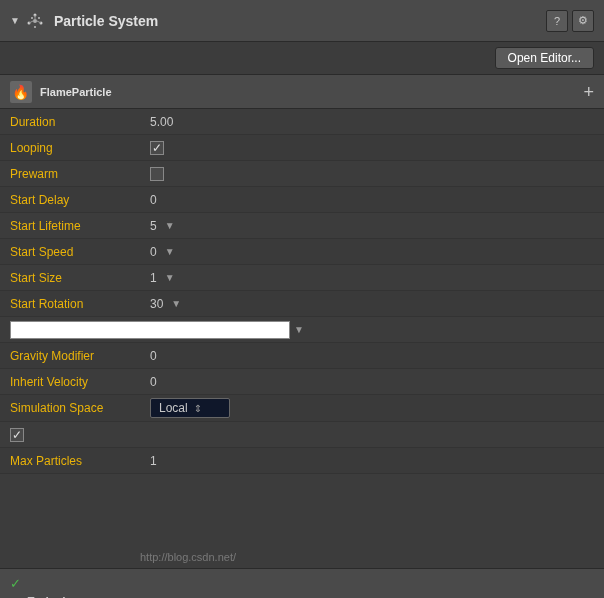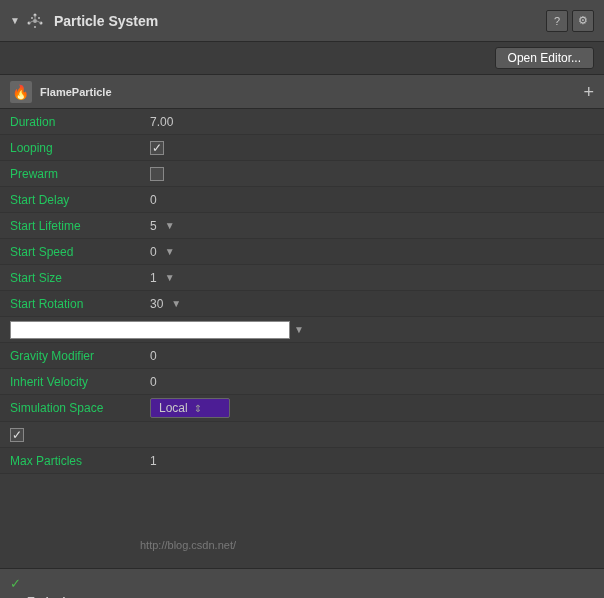"Duration" .prop-label { color: #22c55e -> #eab308 }
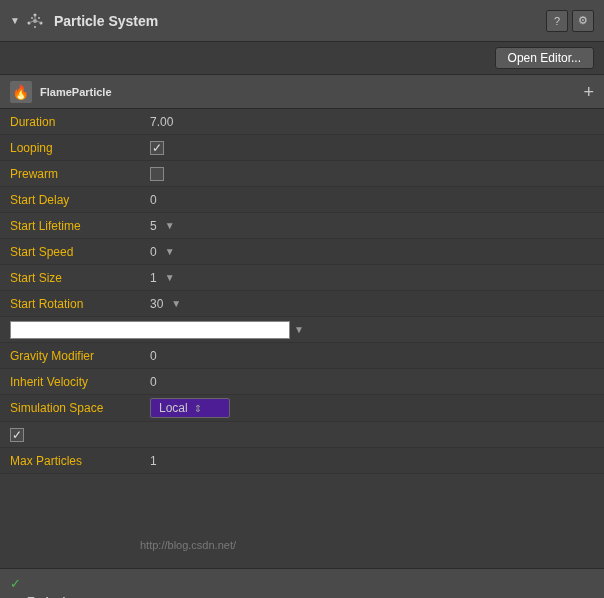"7.00" span.prop-value { text: 7.00 -> 5.00 }
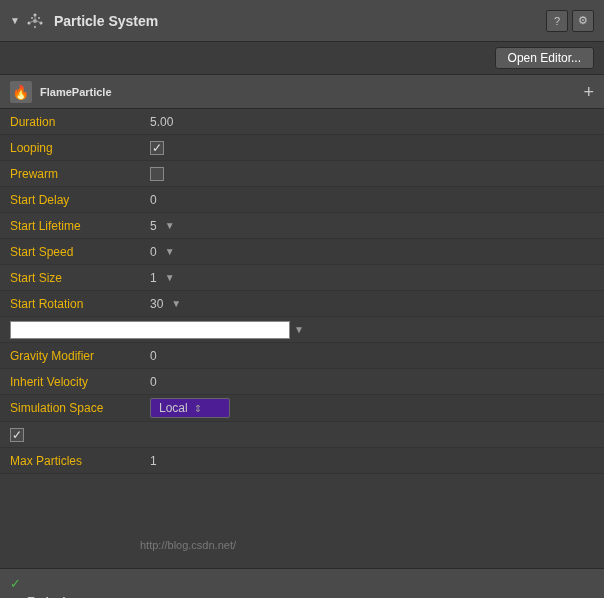"Local" .select-field { background: #4c1d95 -> #0f172a }
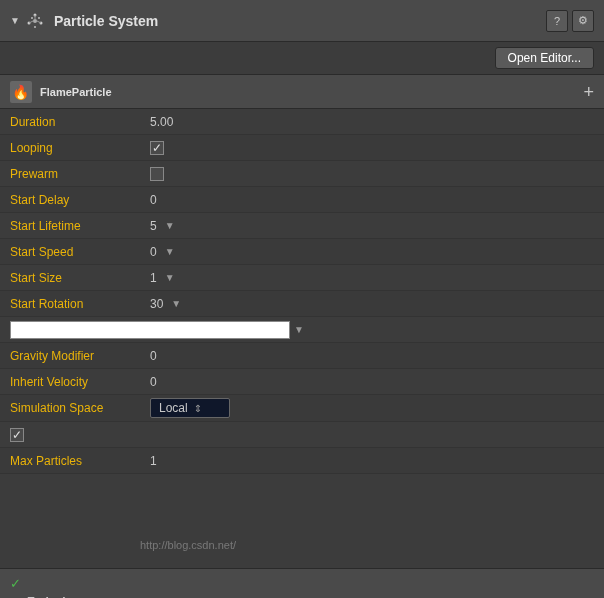"http://blog.csdn.net/" .watermark { top: 300px -> 312px }
